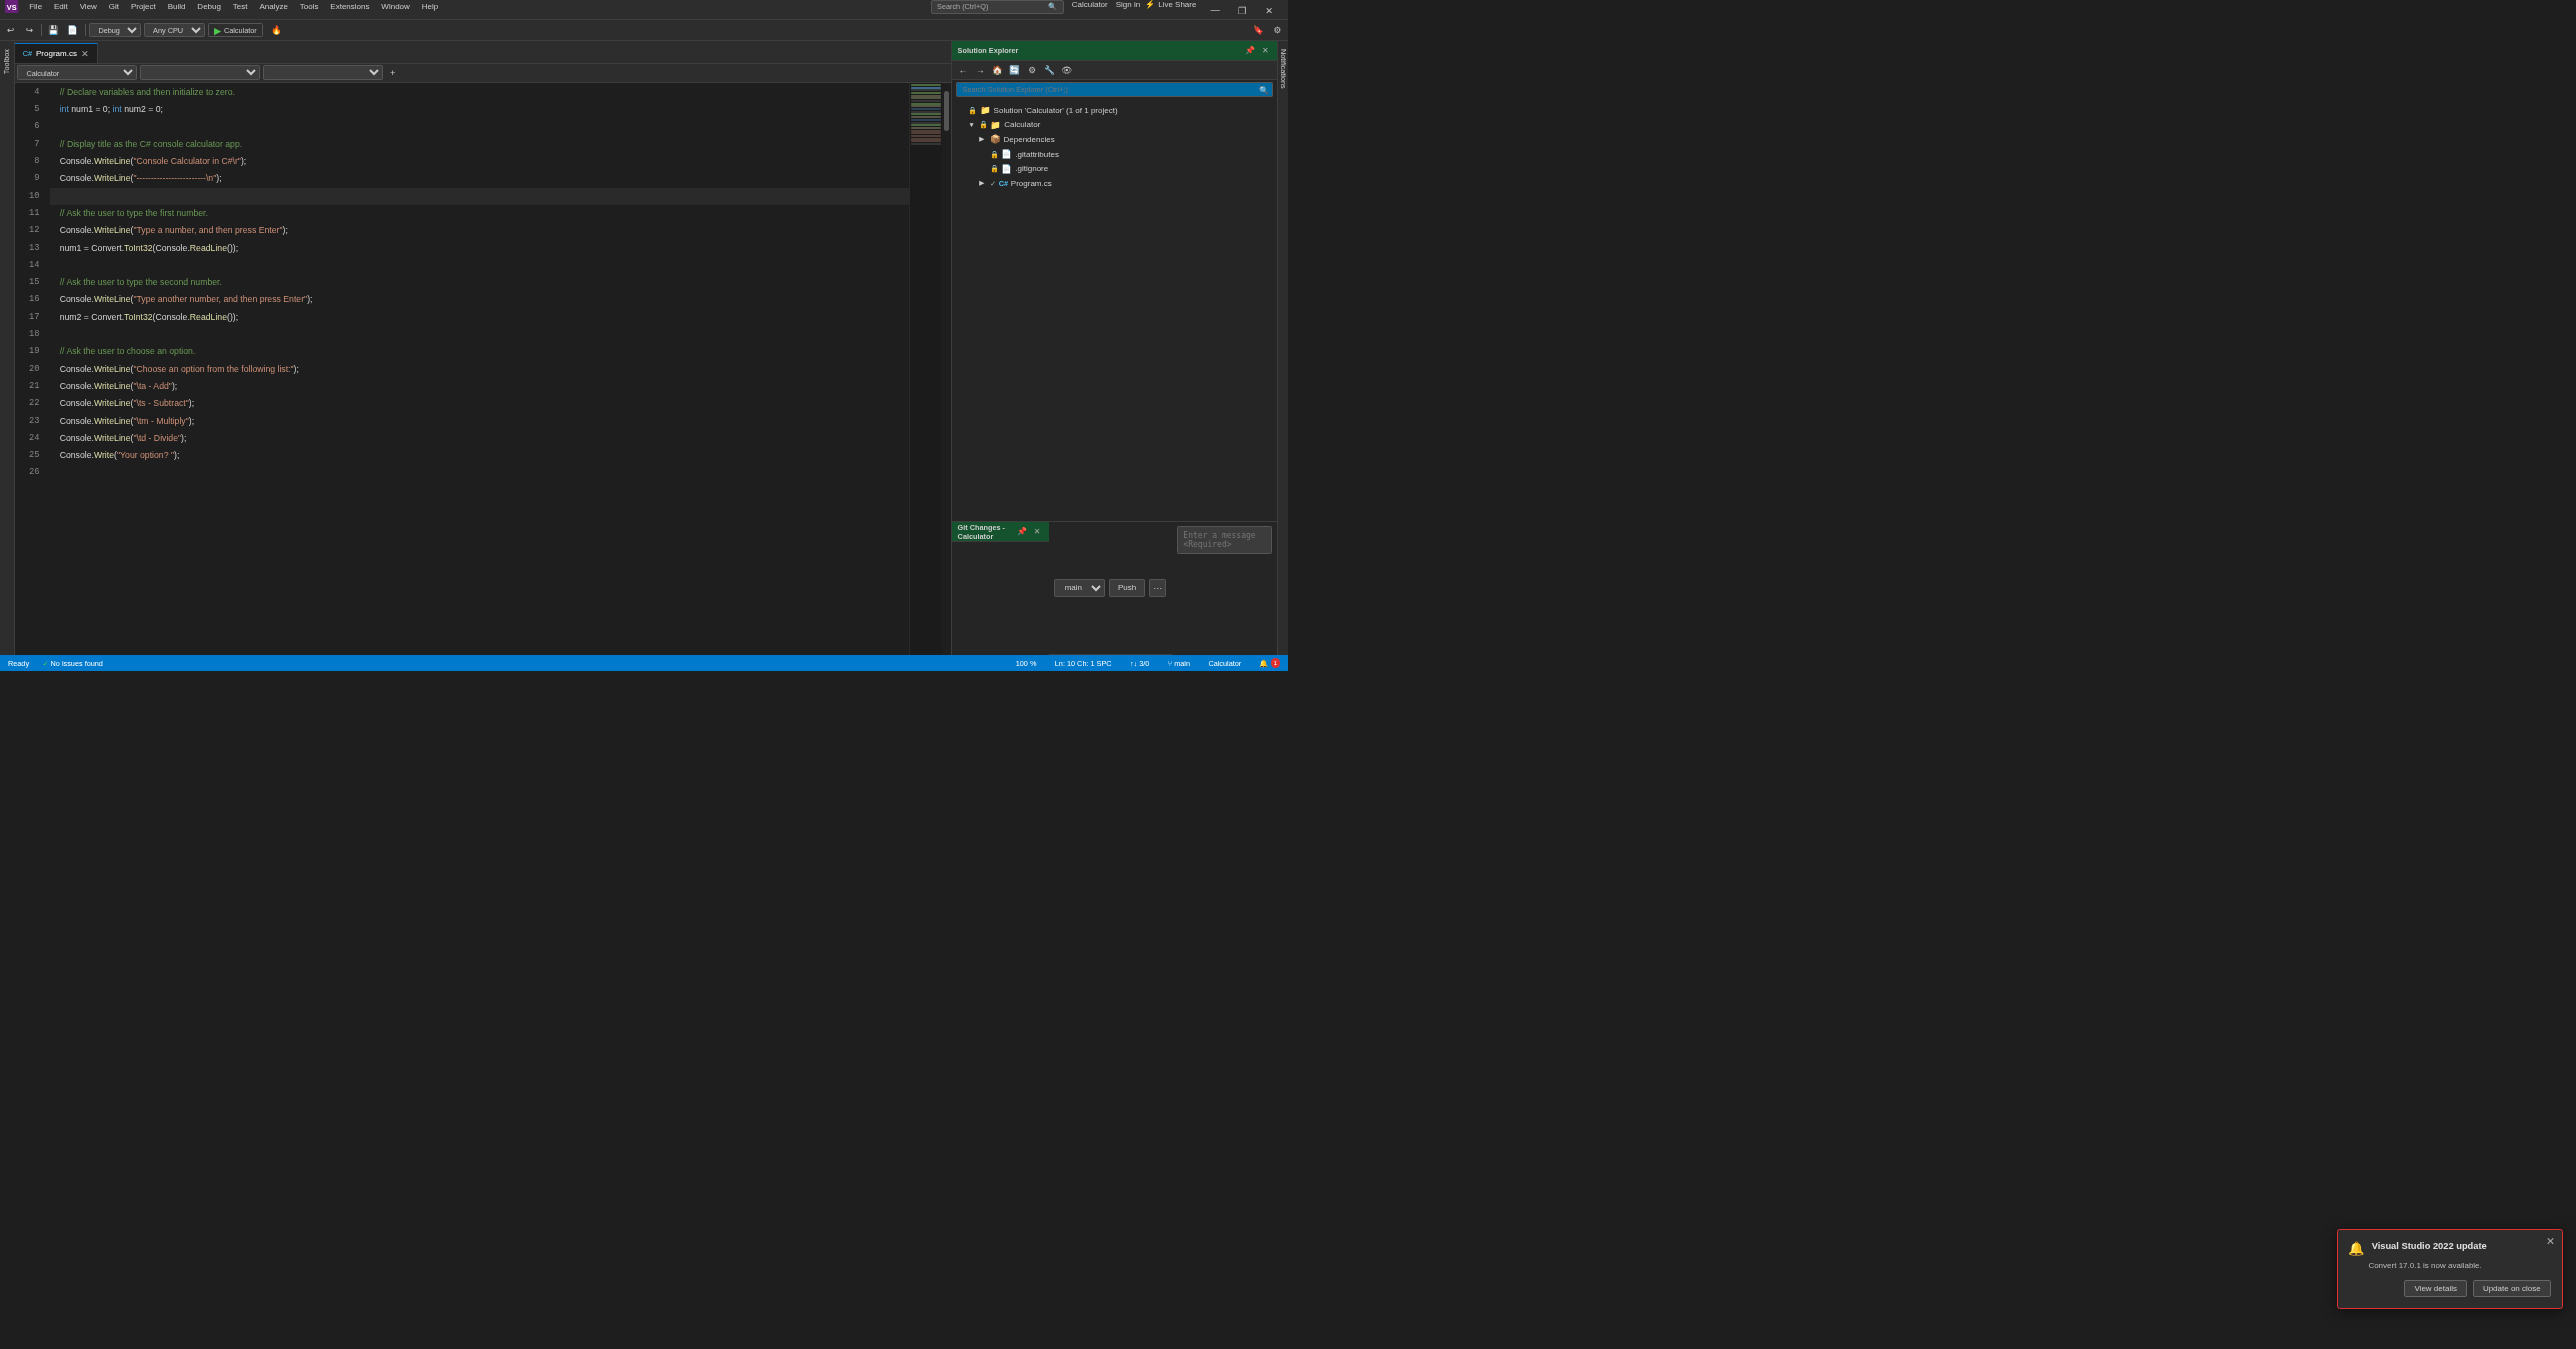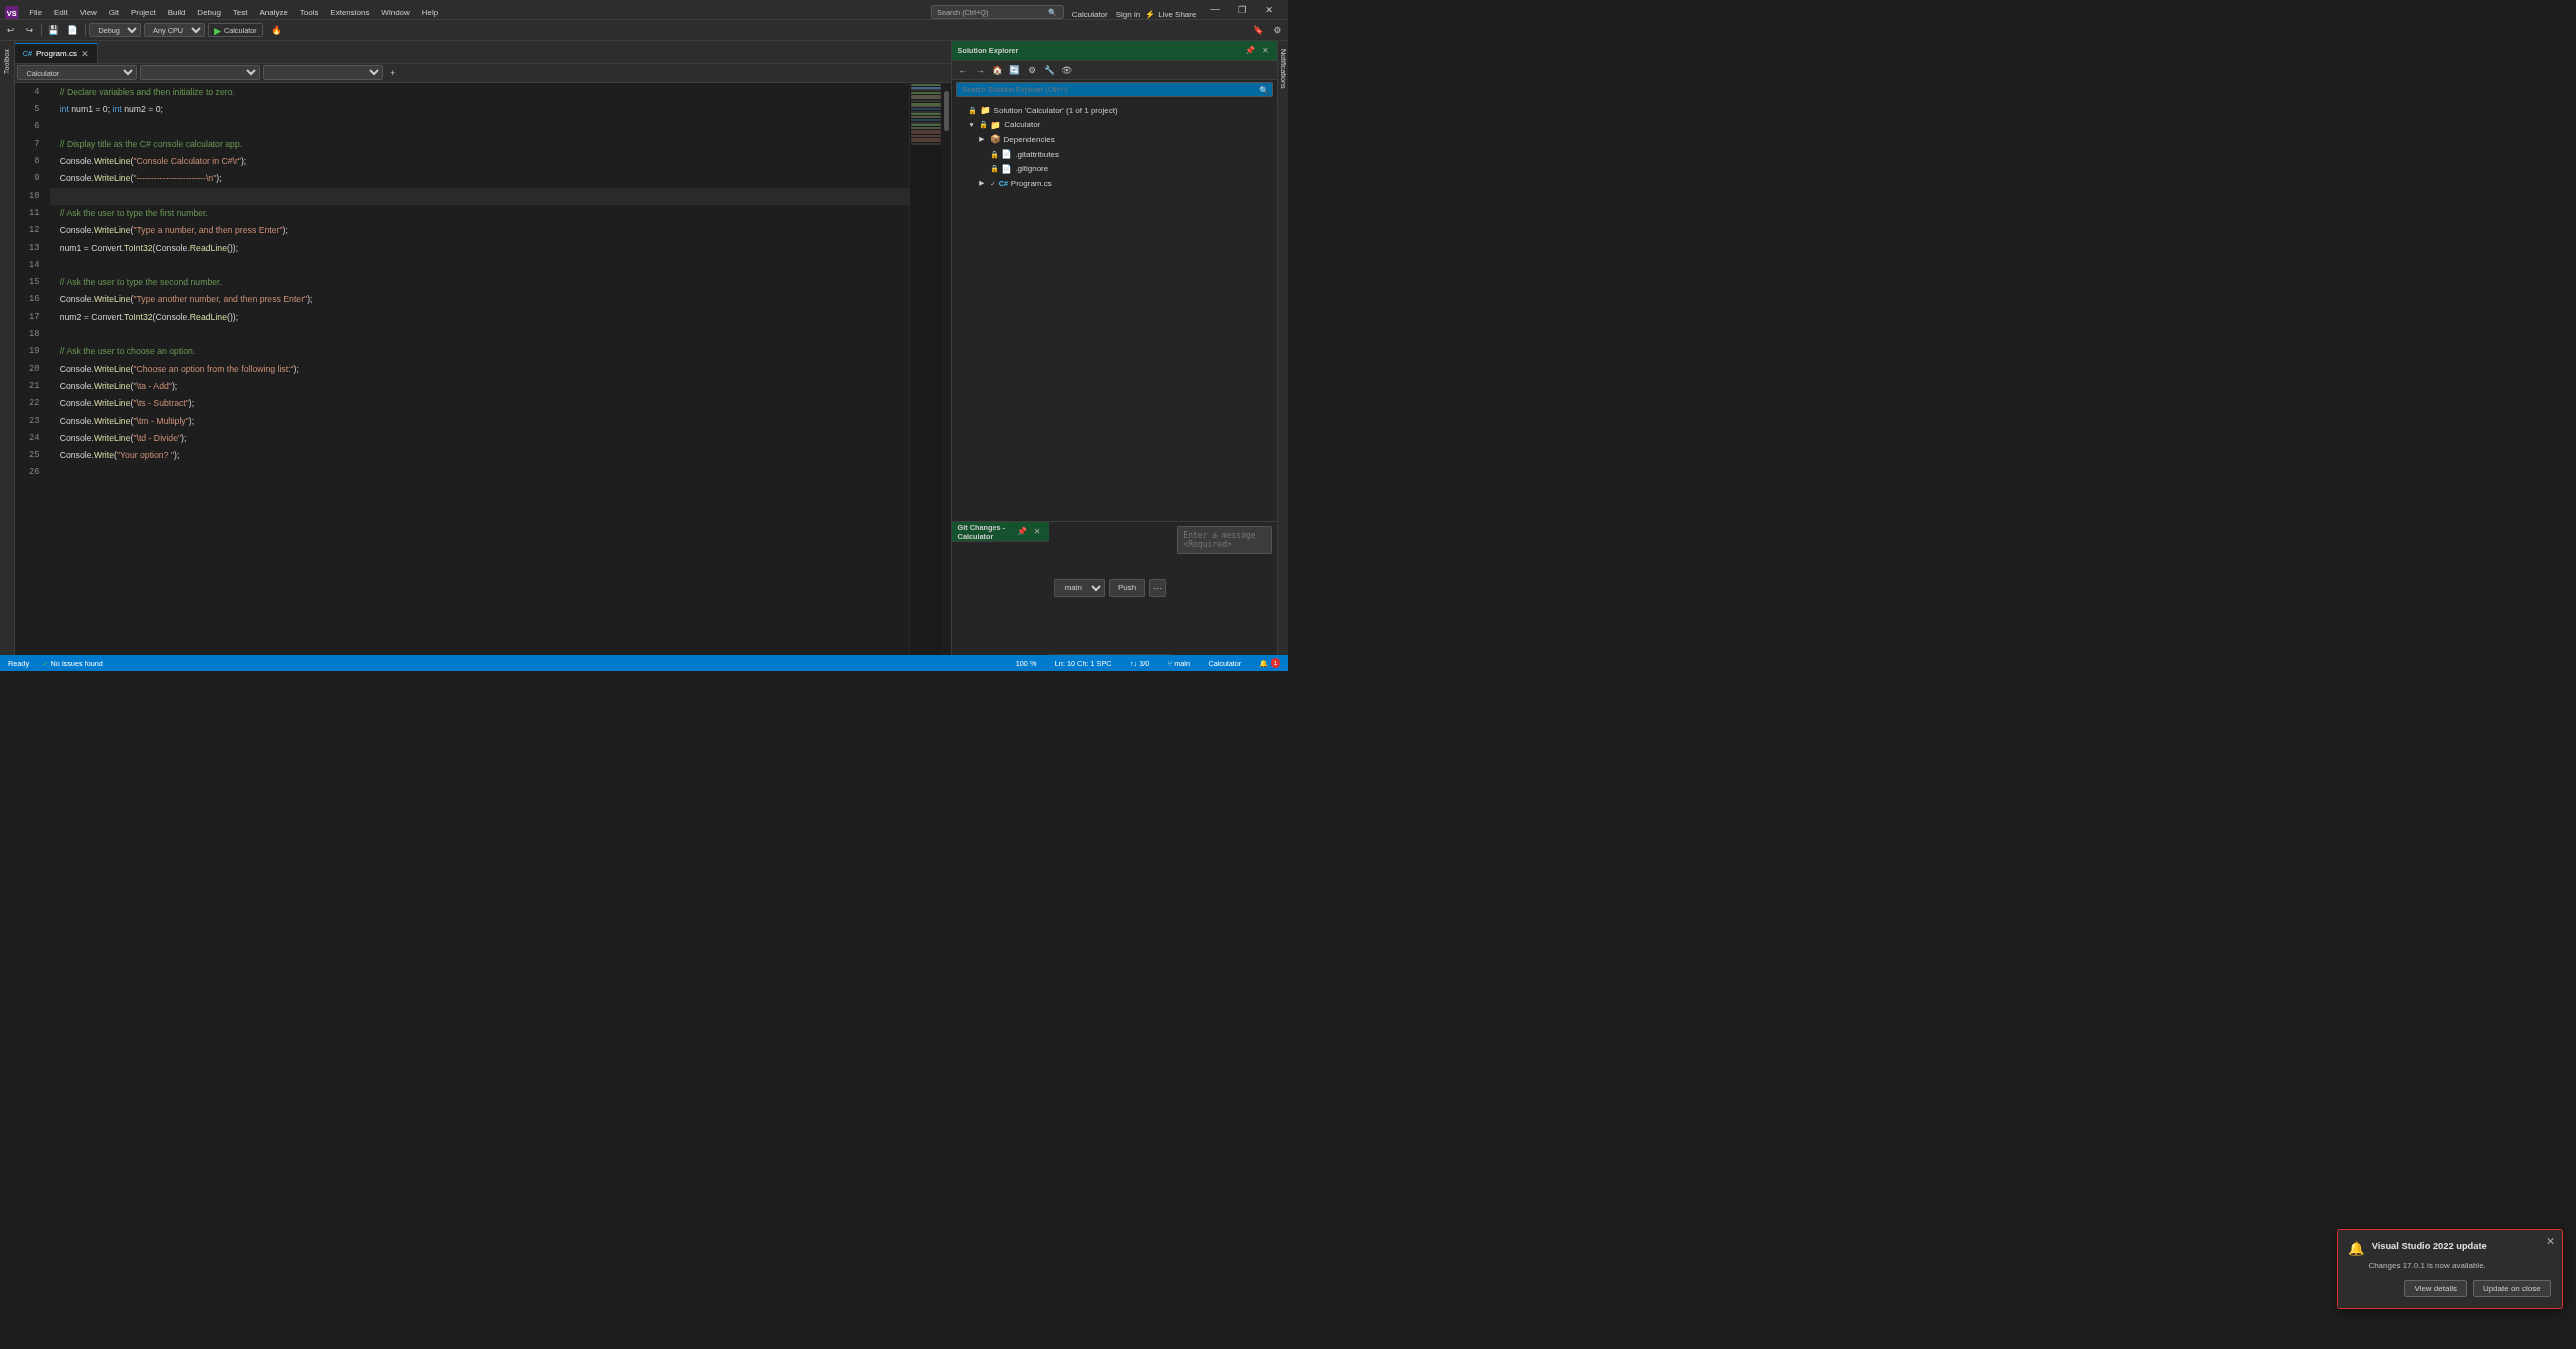"VS" .title-bar { align-items: flex-end -> flex-start }
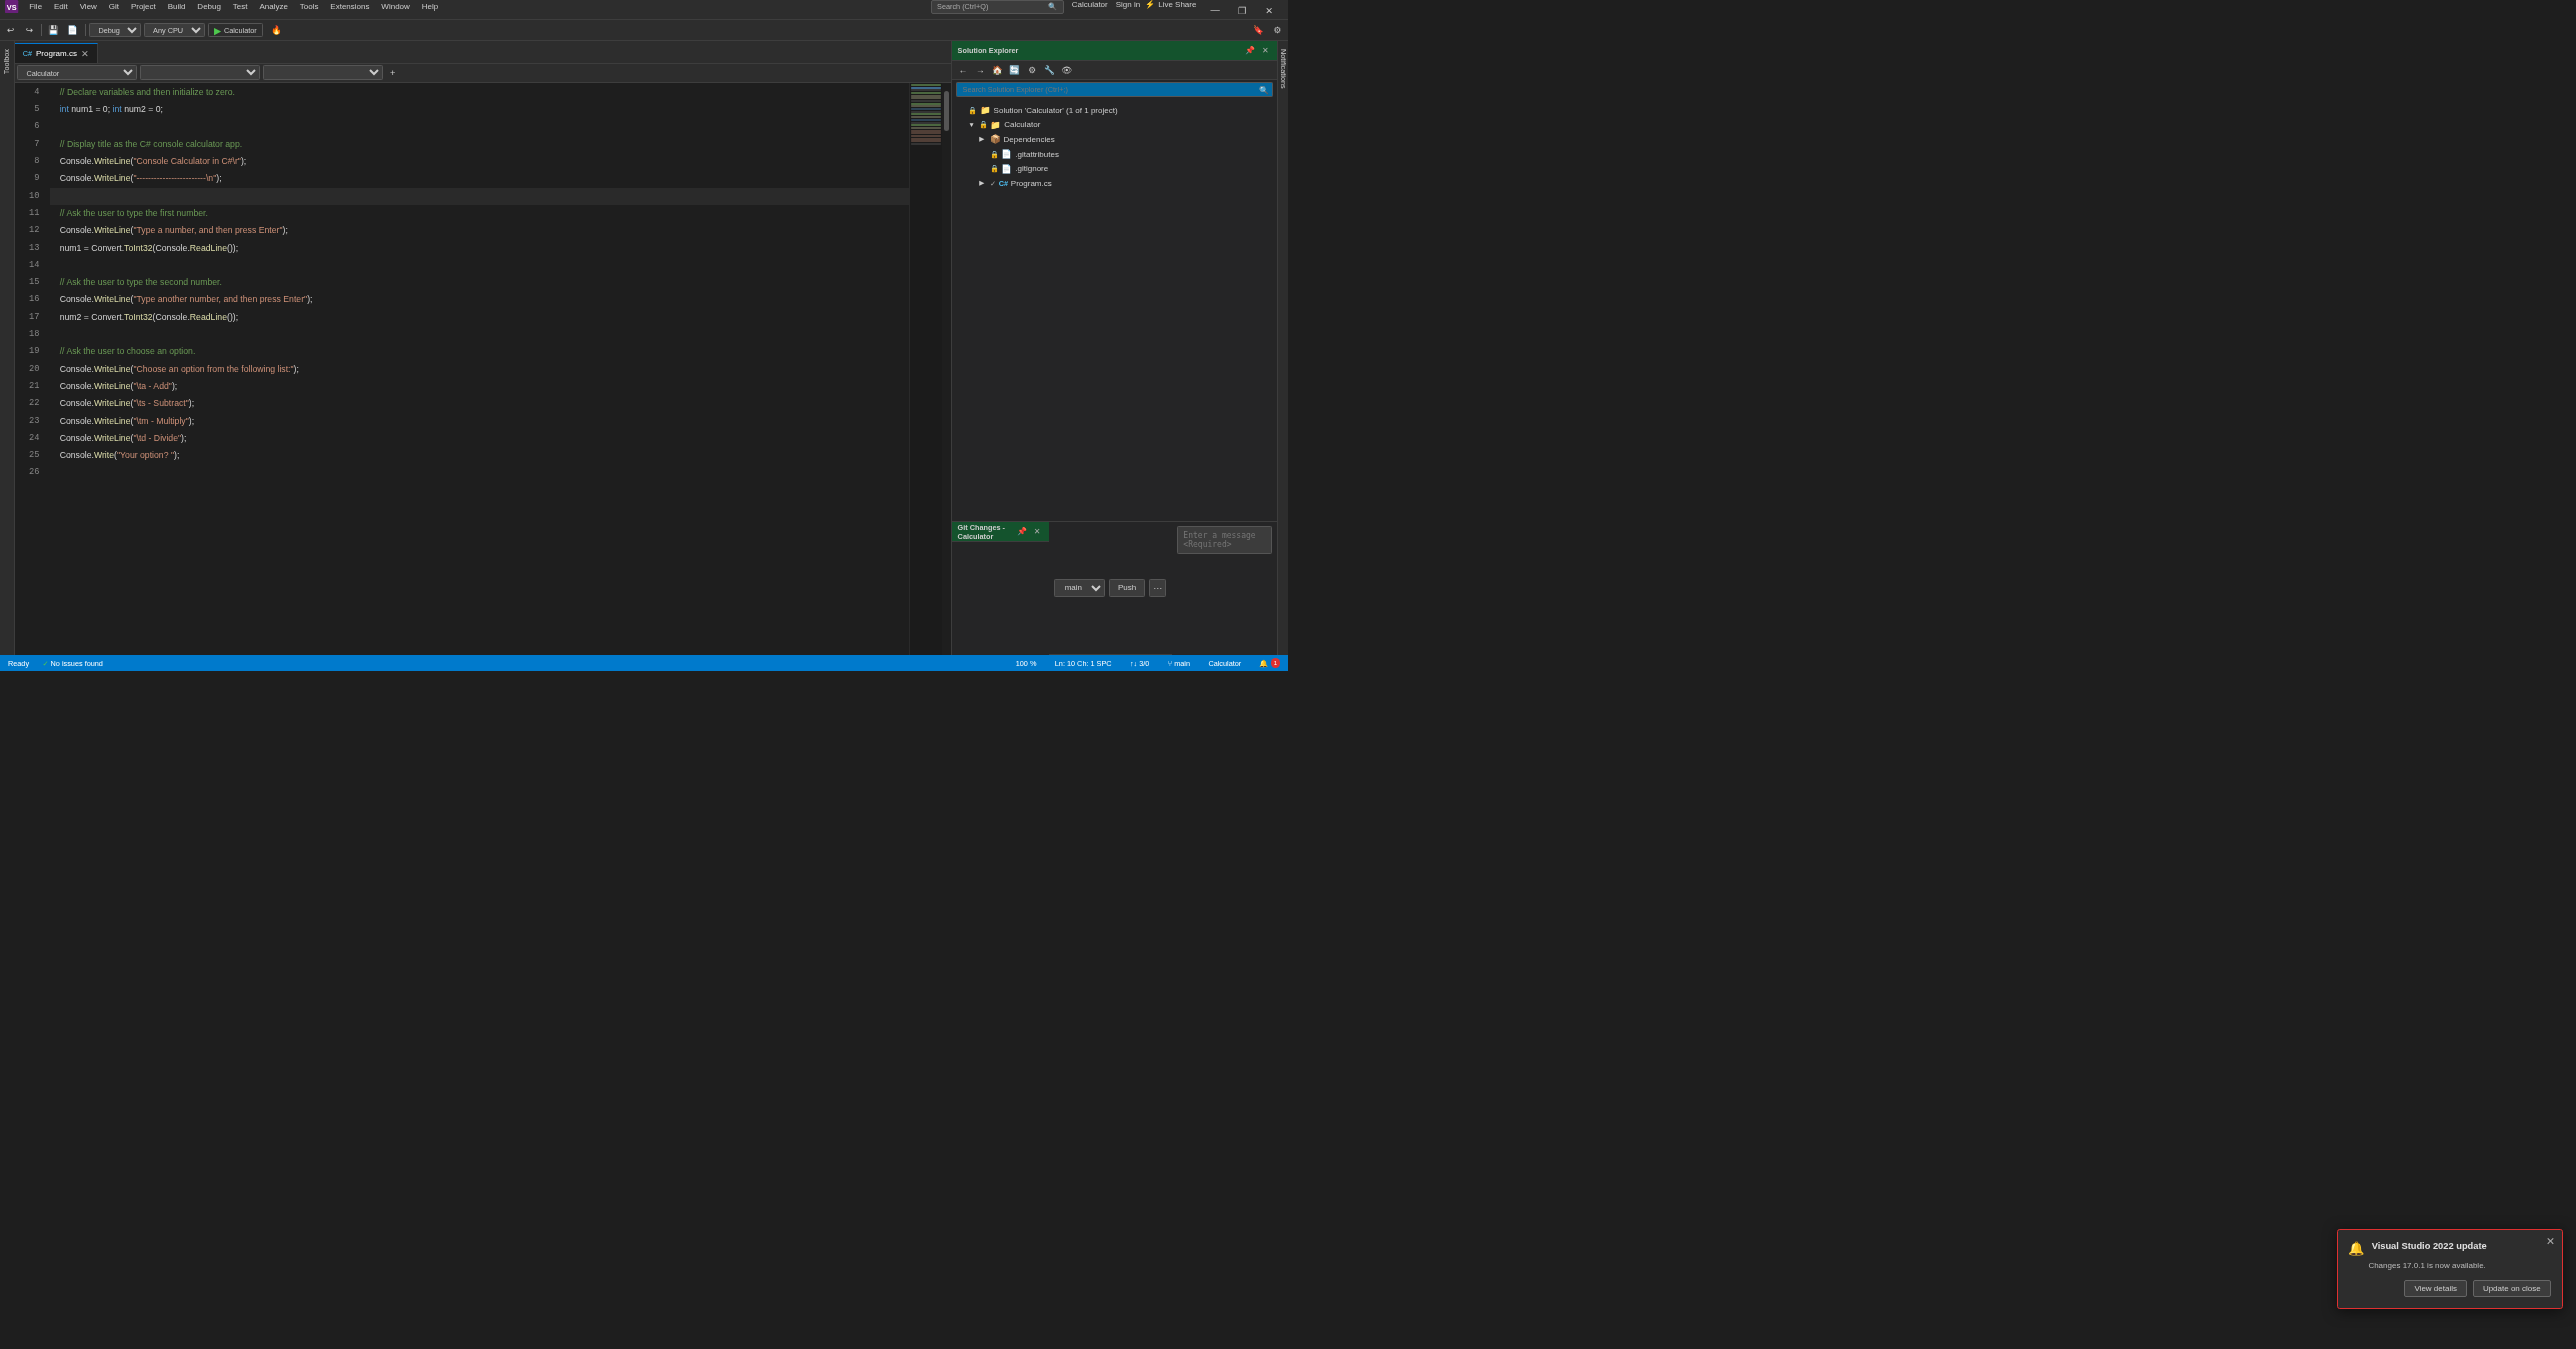"Changes 17.0.1 is now available." div.notif-body { text: Changes -> Convert }
